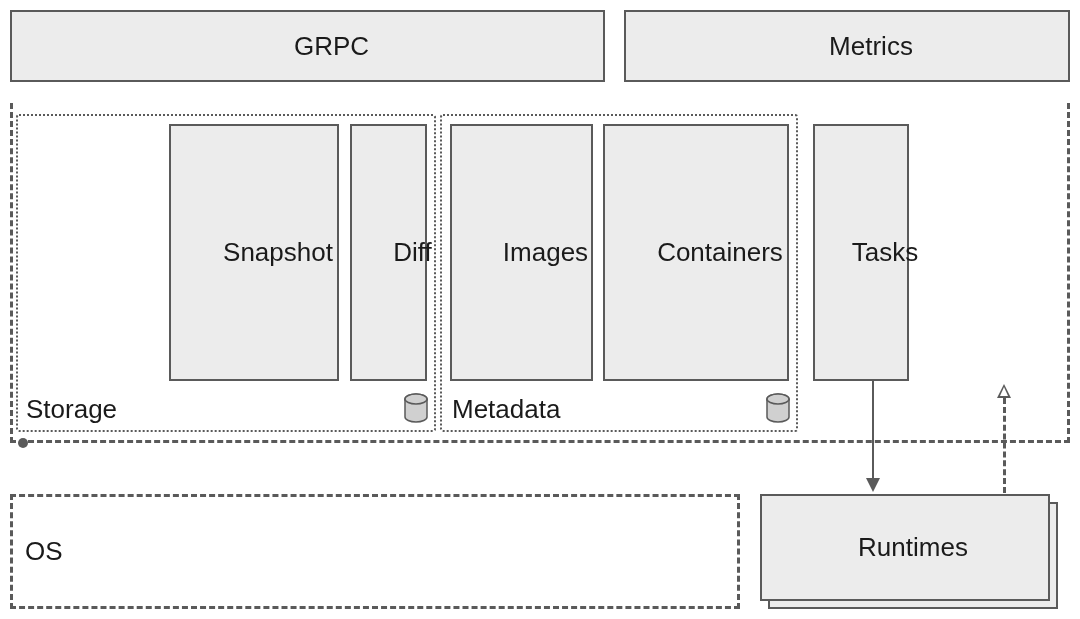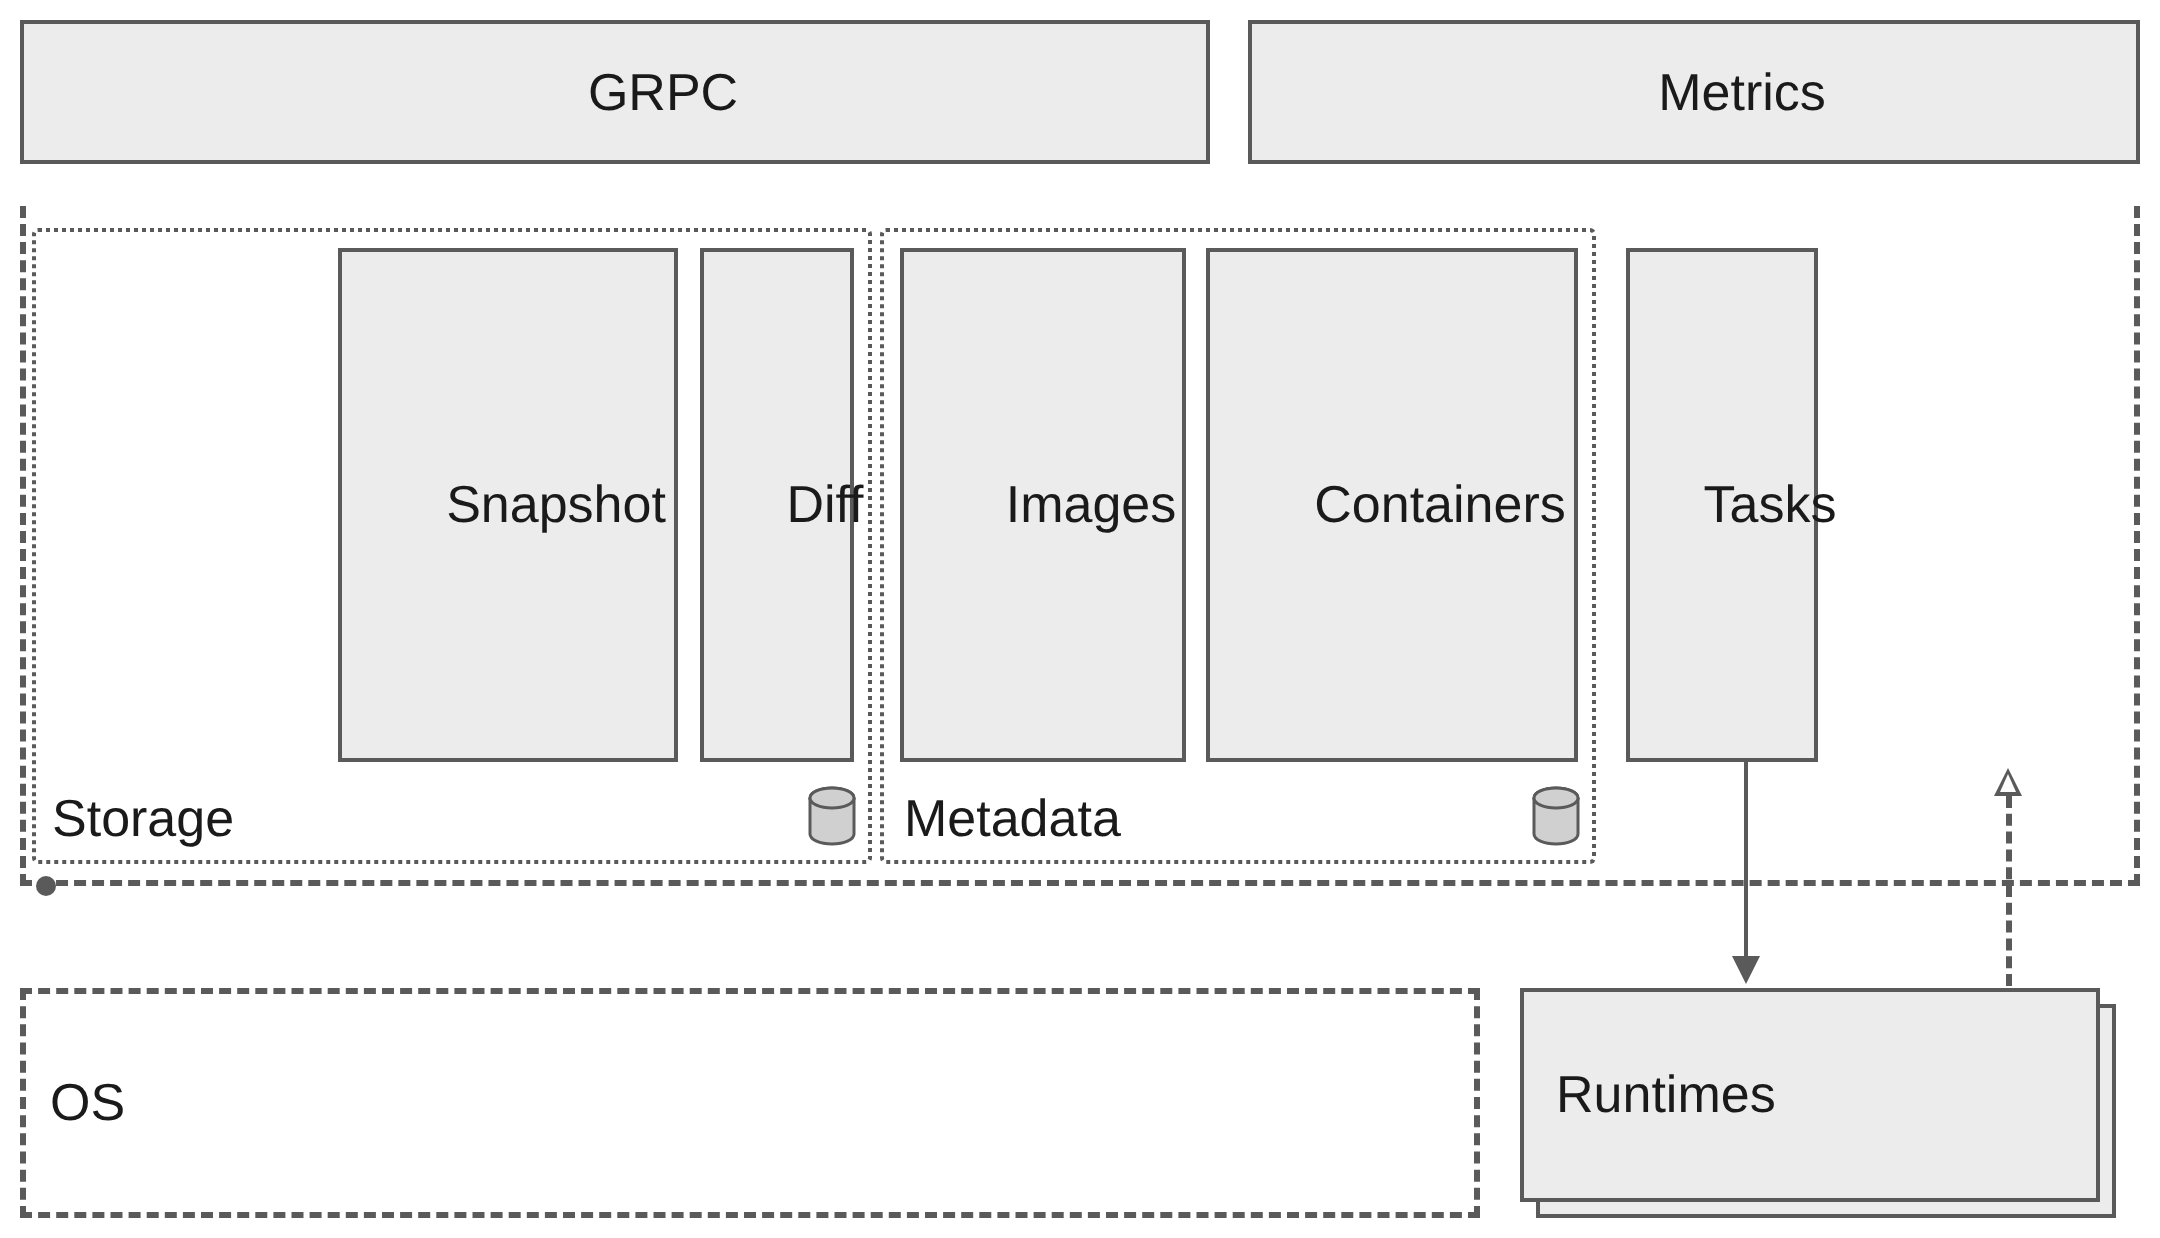"Runtimes" .stacked-box .front { justify-content: none -> center }
